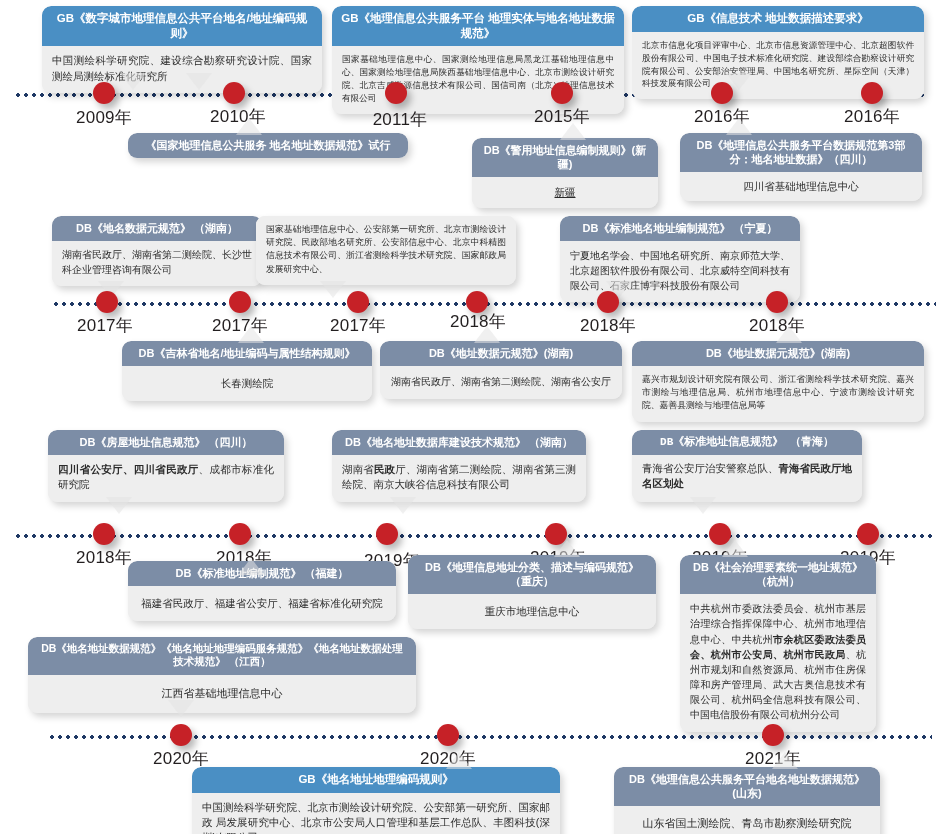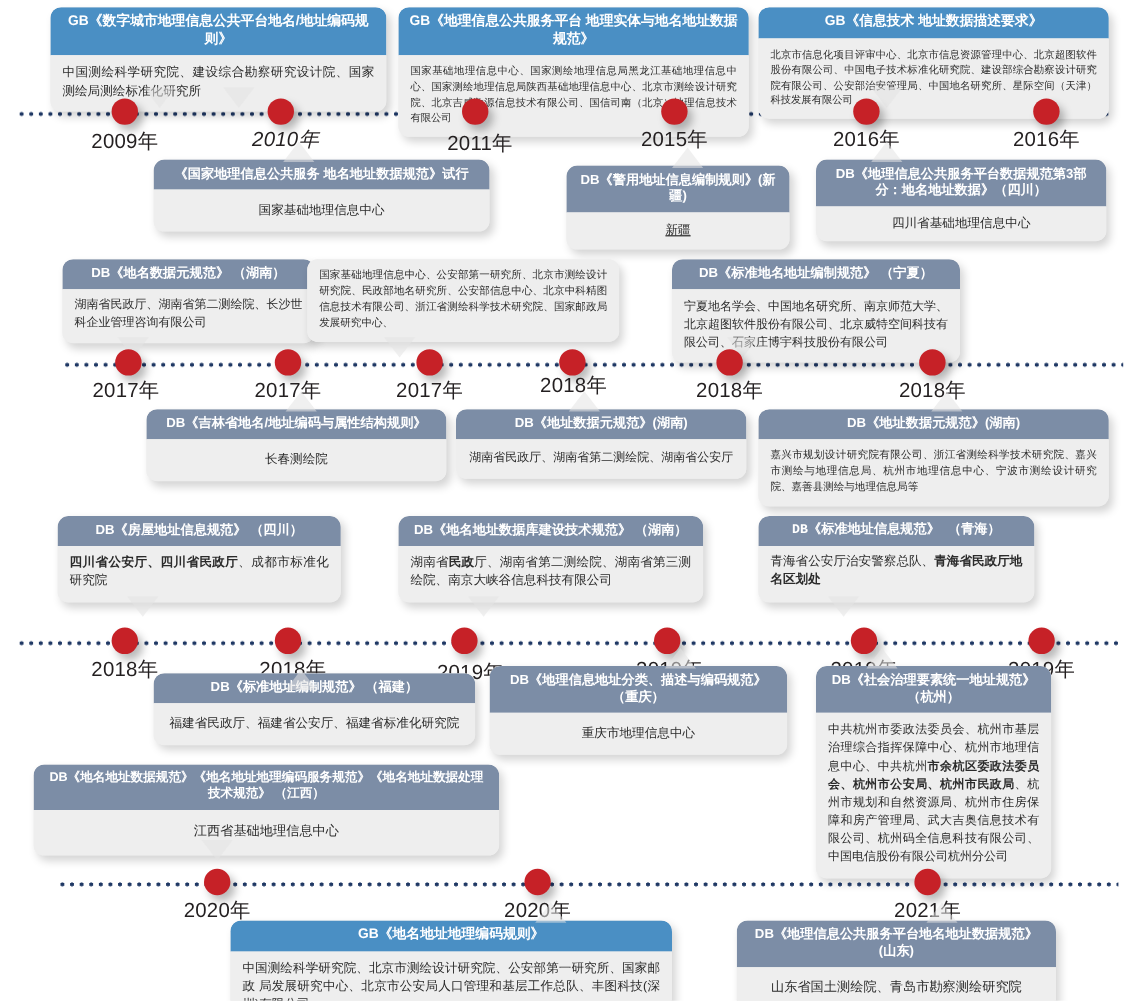"2010年" div.yr { font-style: italic -> none }
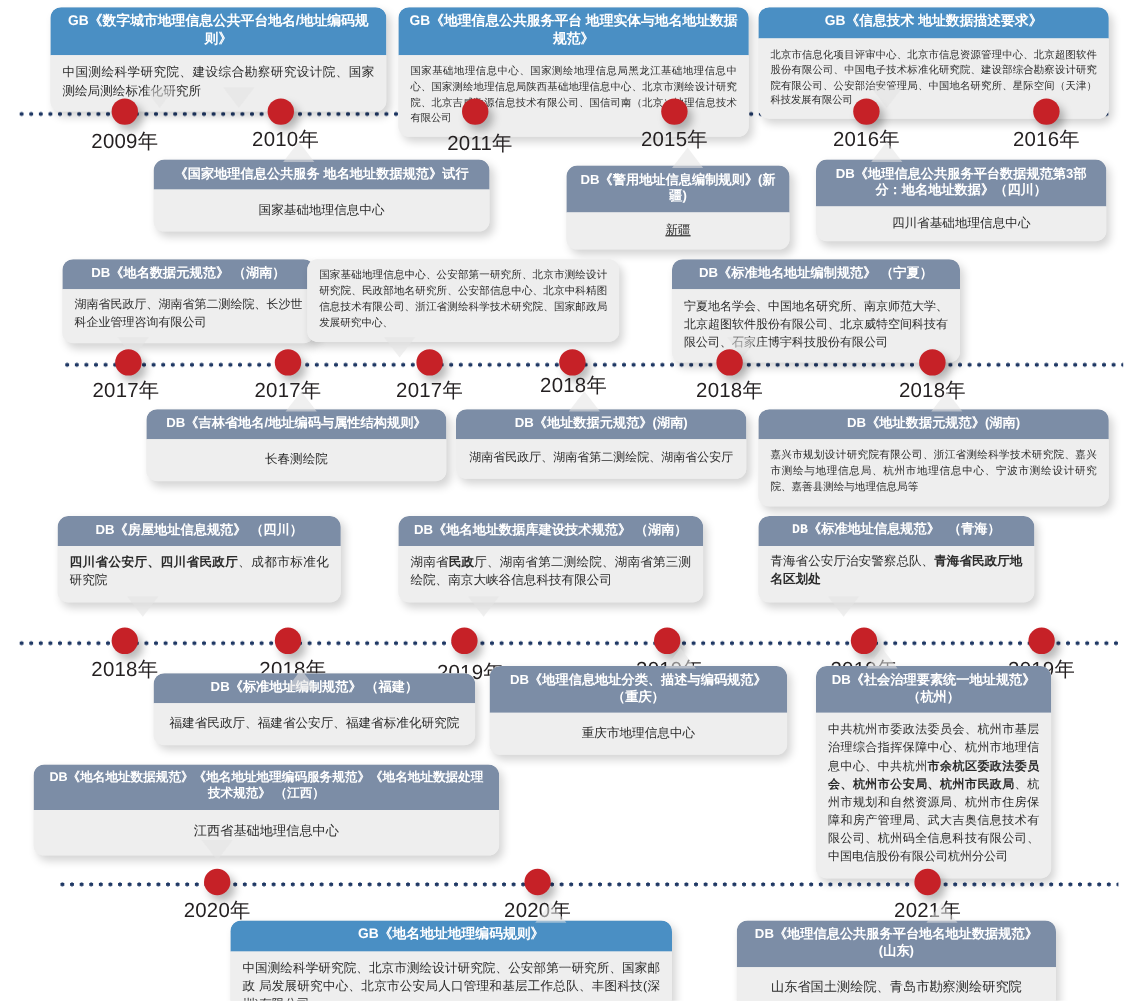"国家基础地理信息中心" div.bd { html: <div>国家基础地理信息中心</div> -> none }
